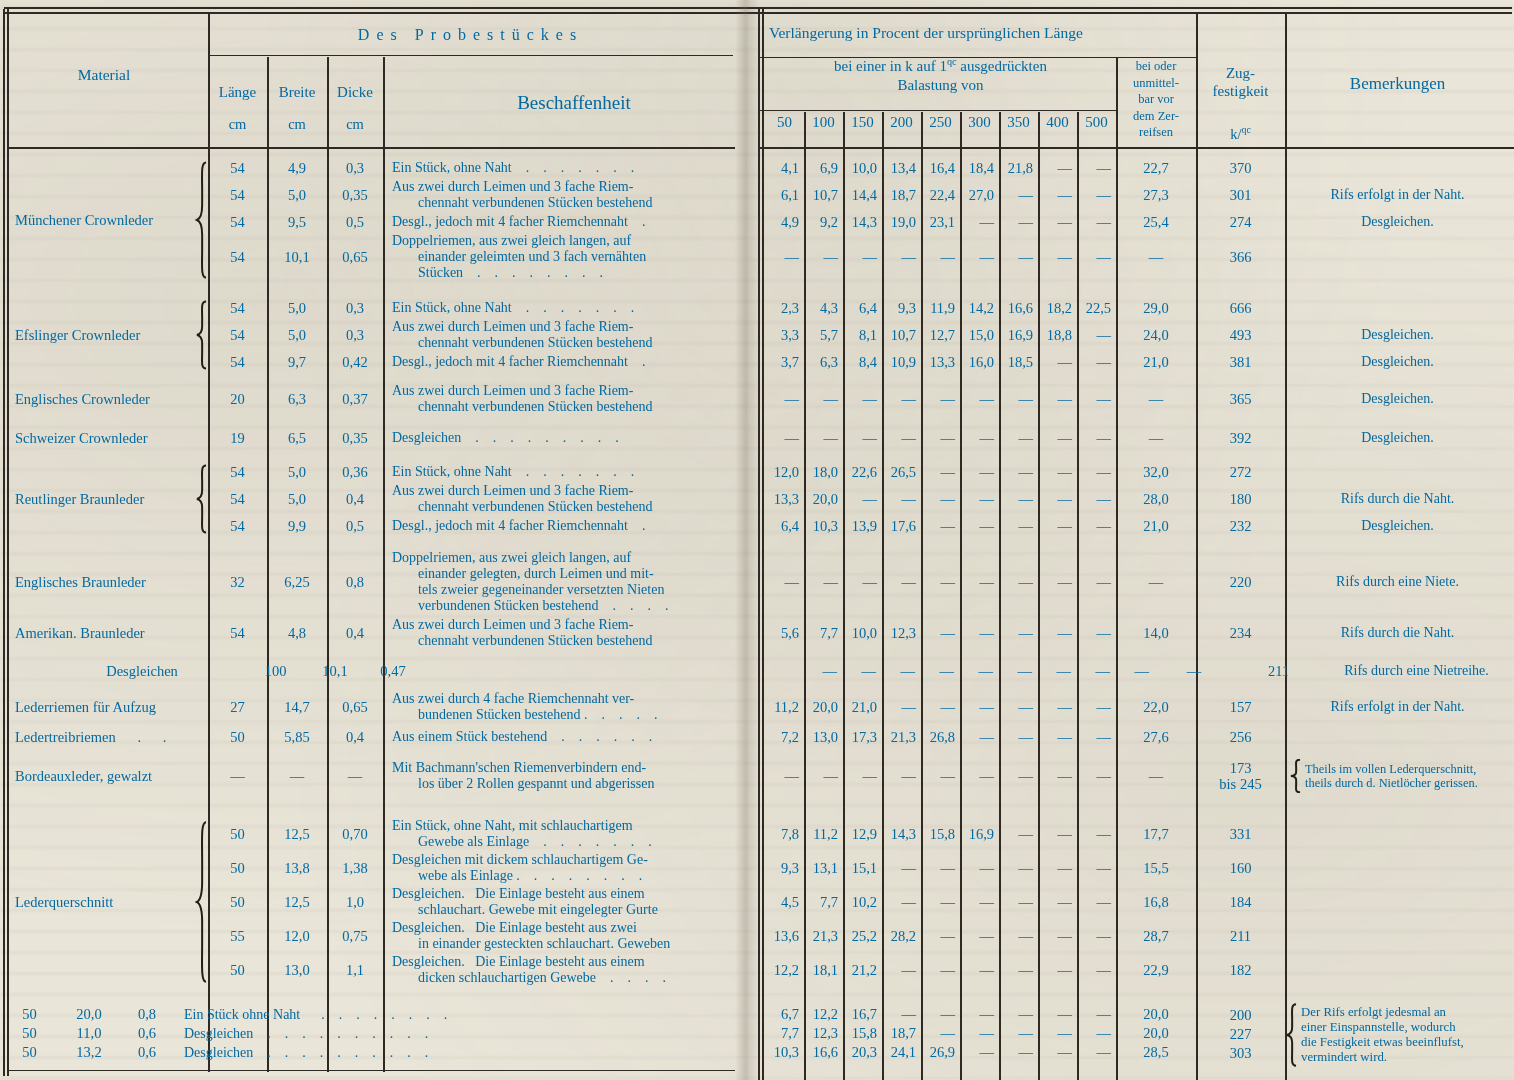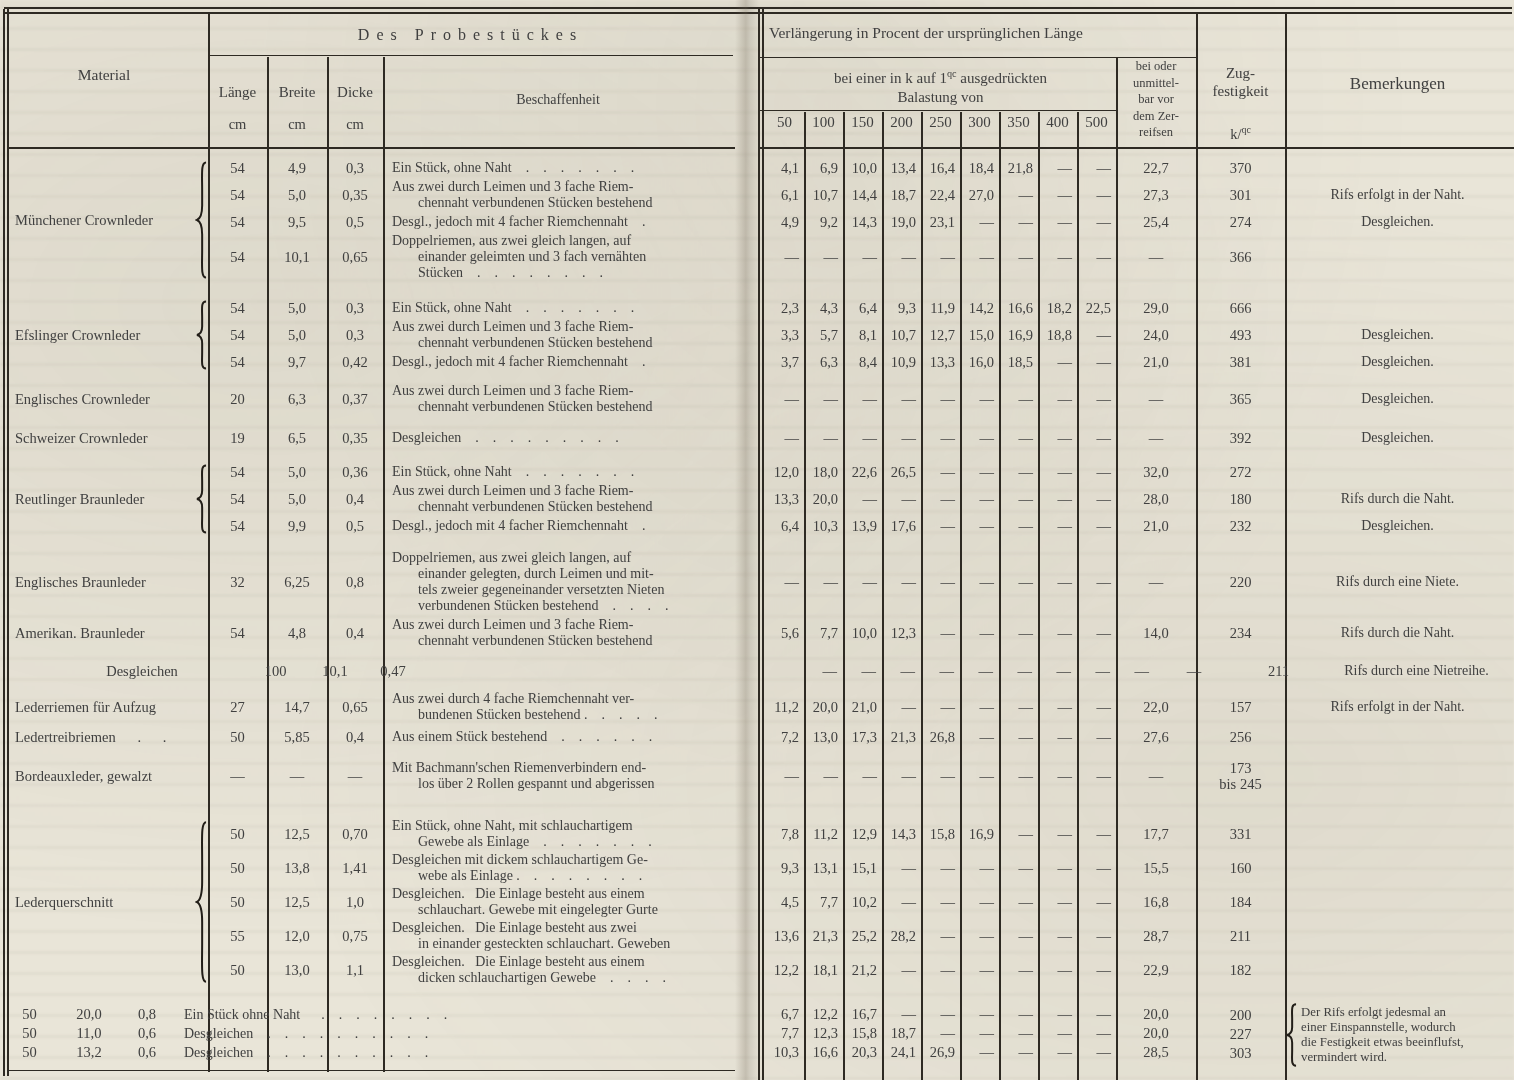"Des Probestückes" .sheet { color: #404040 -> #0369a1 }
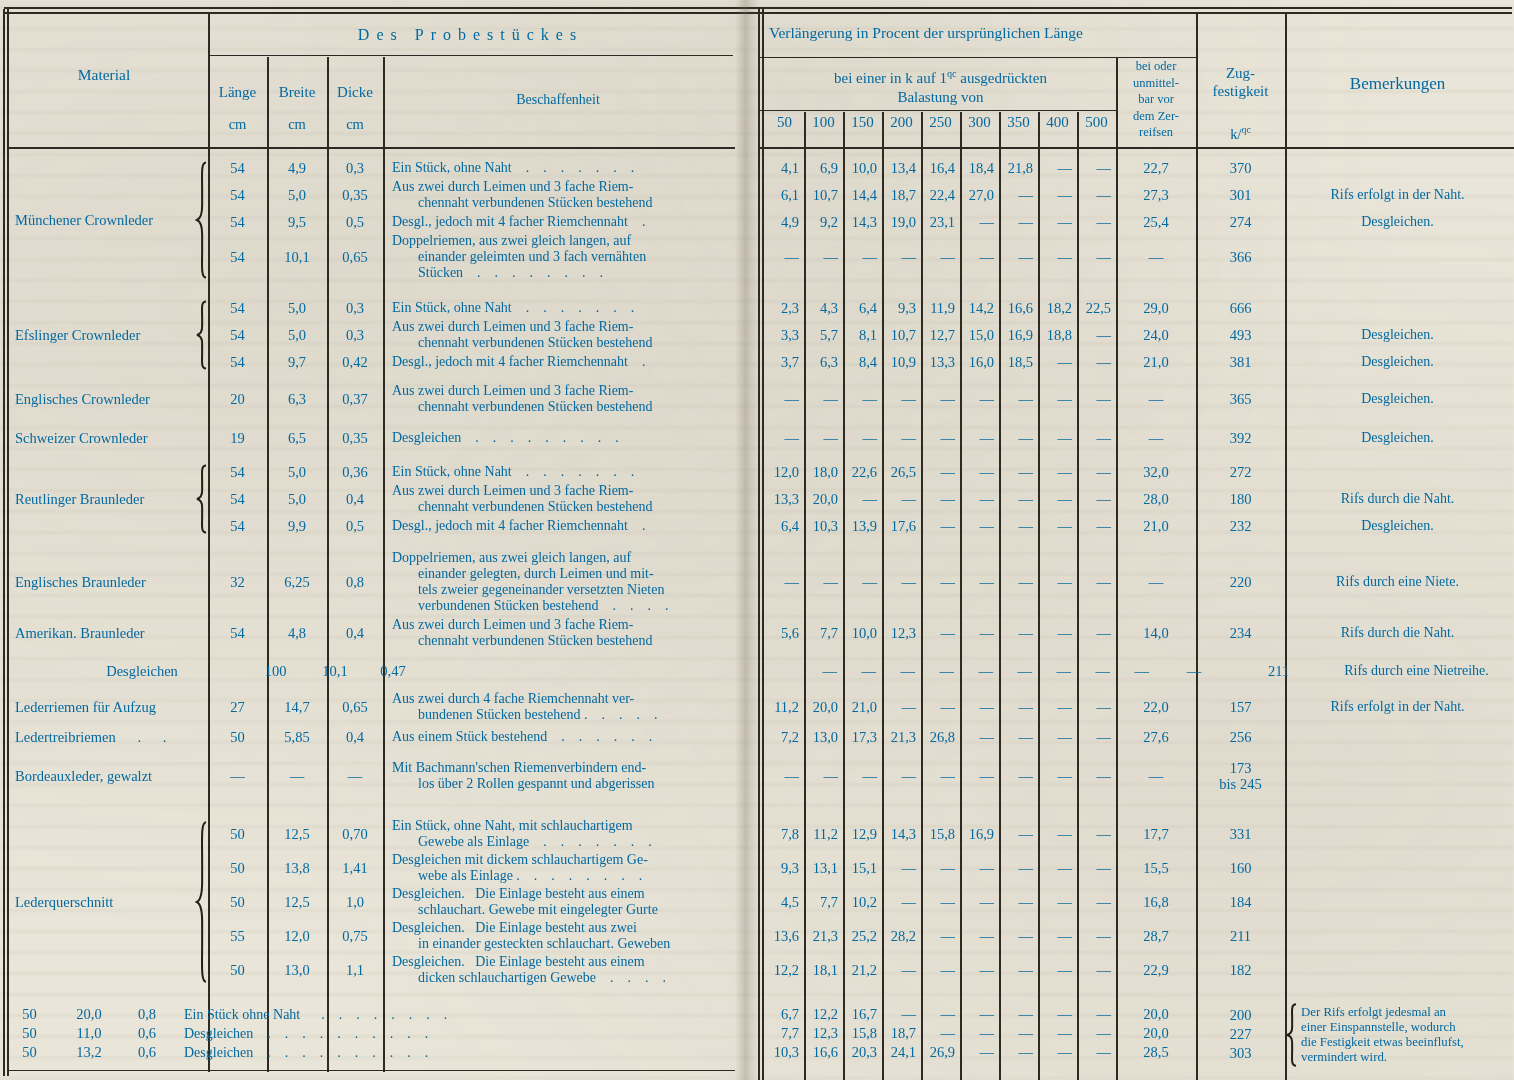"bei einer in k auf" .loadHead { top: 64px -> 52px }
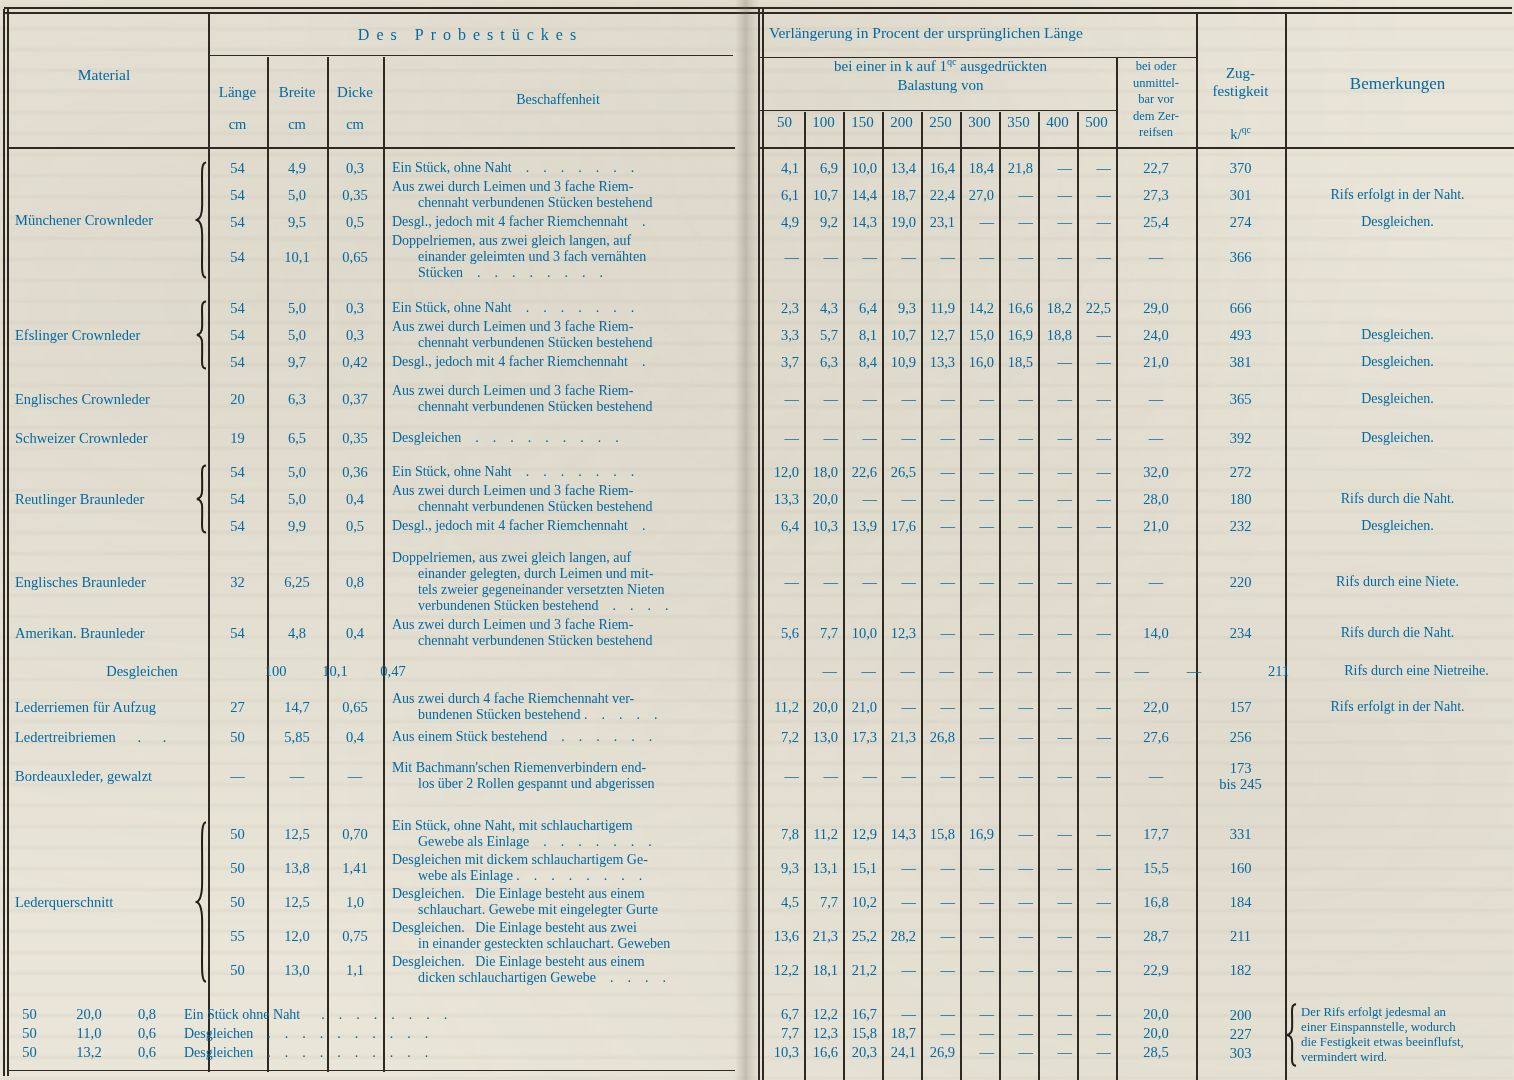"Beschaffenheit" .beschHead { font-size: 14px -> 19px; left: 383px -> 399px }
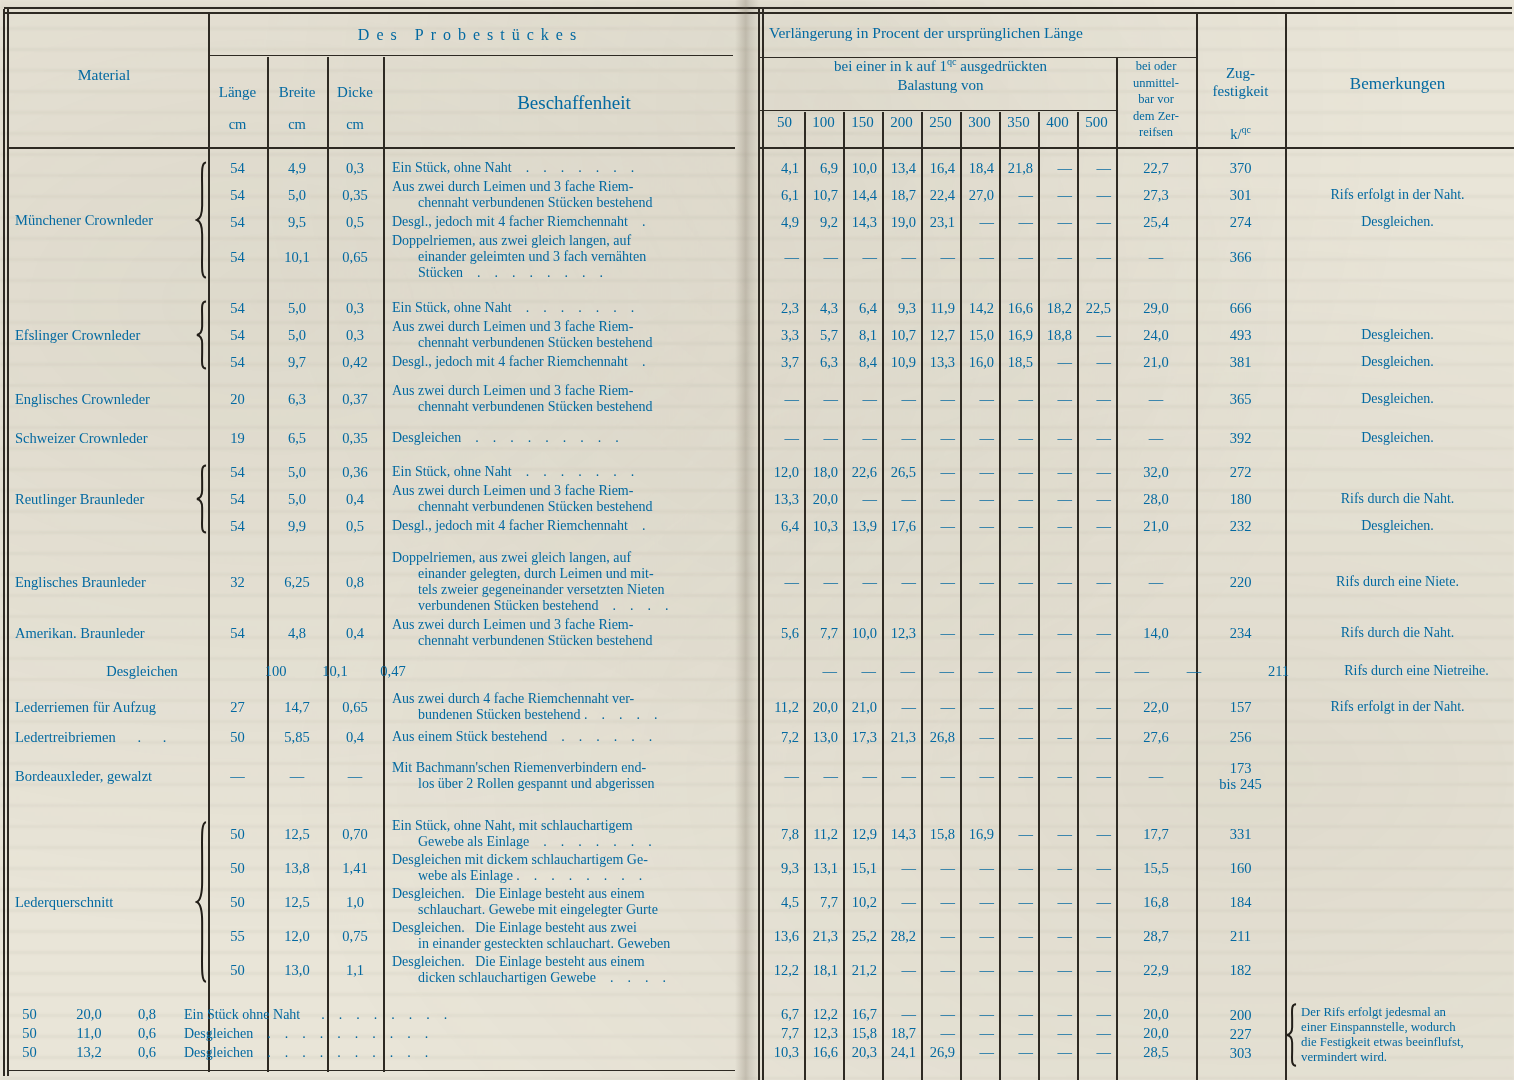"Theils im vollen Lederquerschnitt," div.remark { html: none -> <div> <svg> <path></path> </svg> <div> <div>Theils im vollen Lederquerschnitt,</div> <div>theils durch d. Nietlöcher gerissen.</div> </div> </div> }
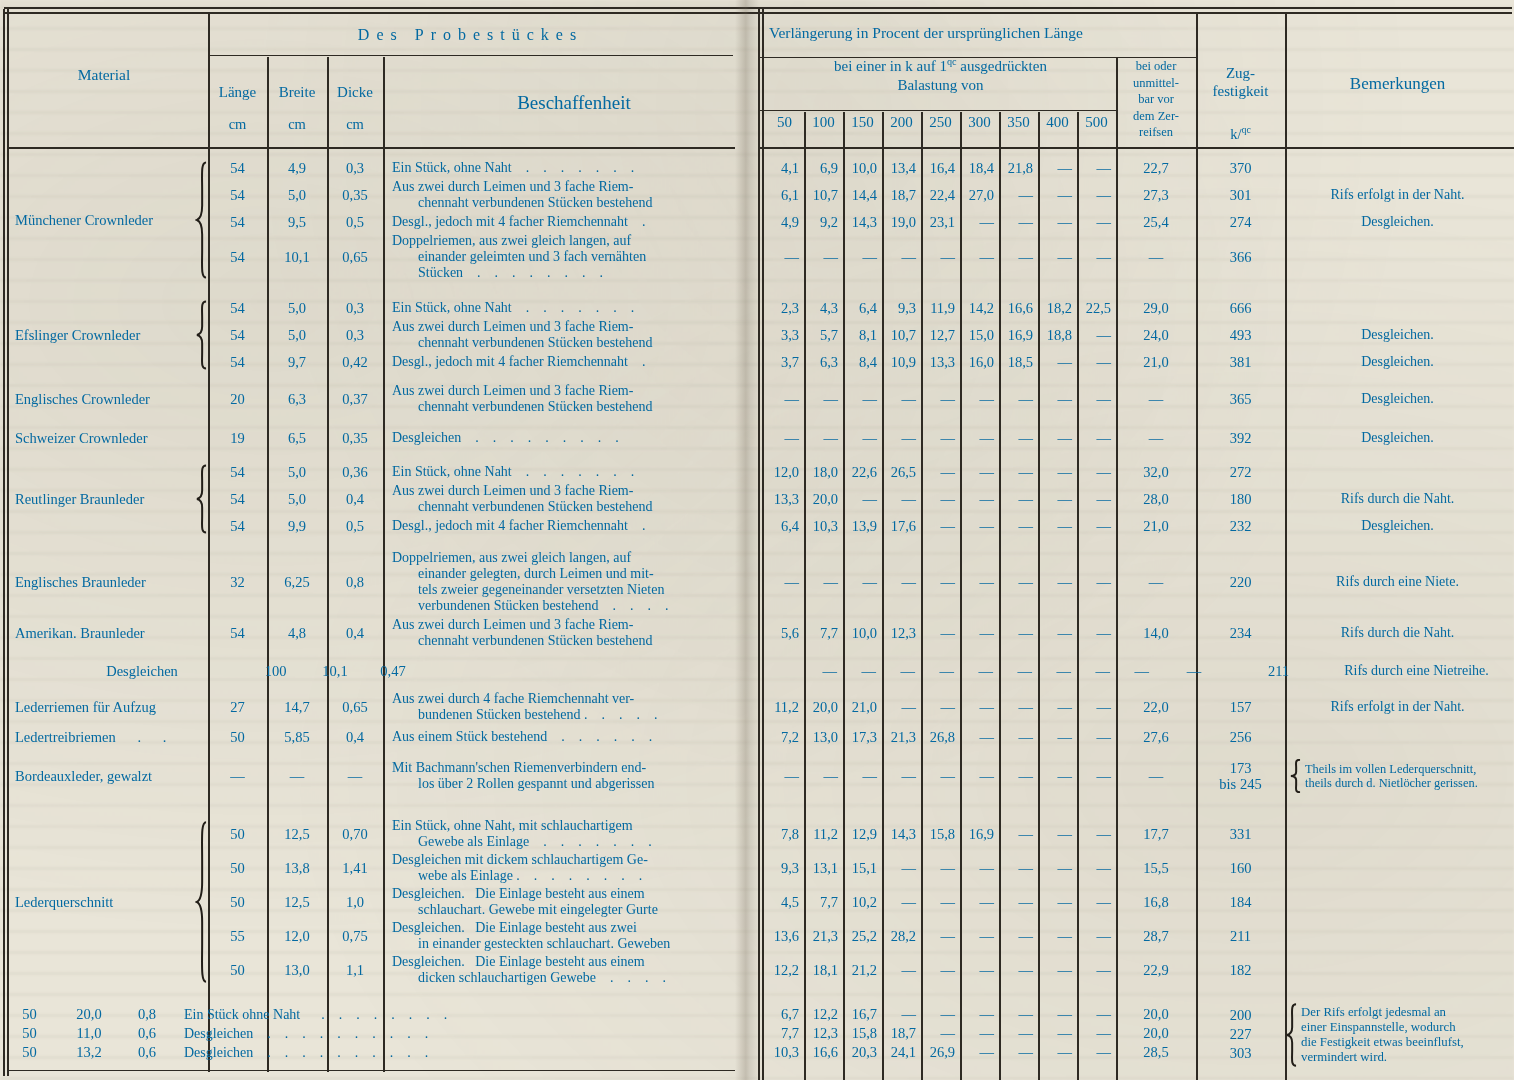"1,41" span.num { text: 1,41 -> 1,38 }
